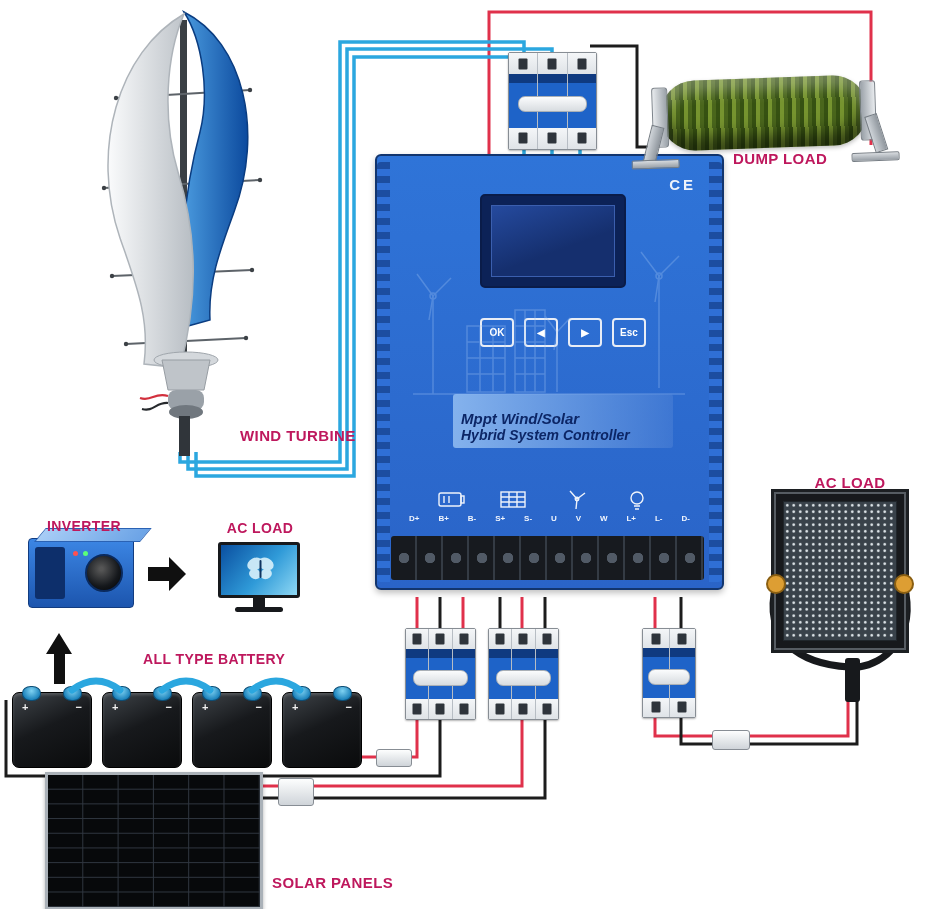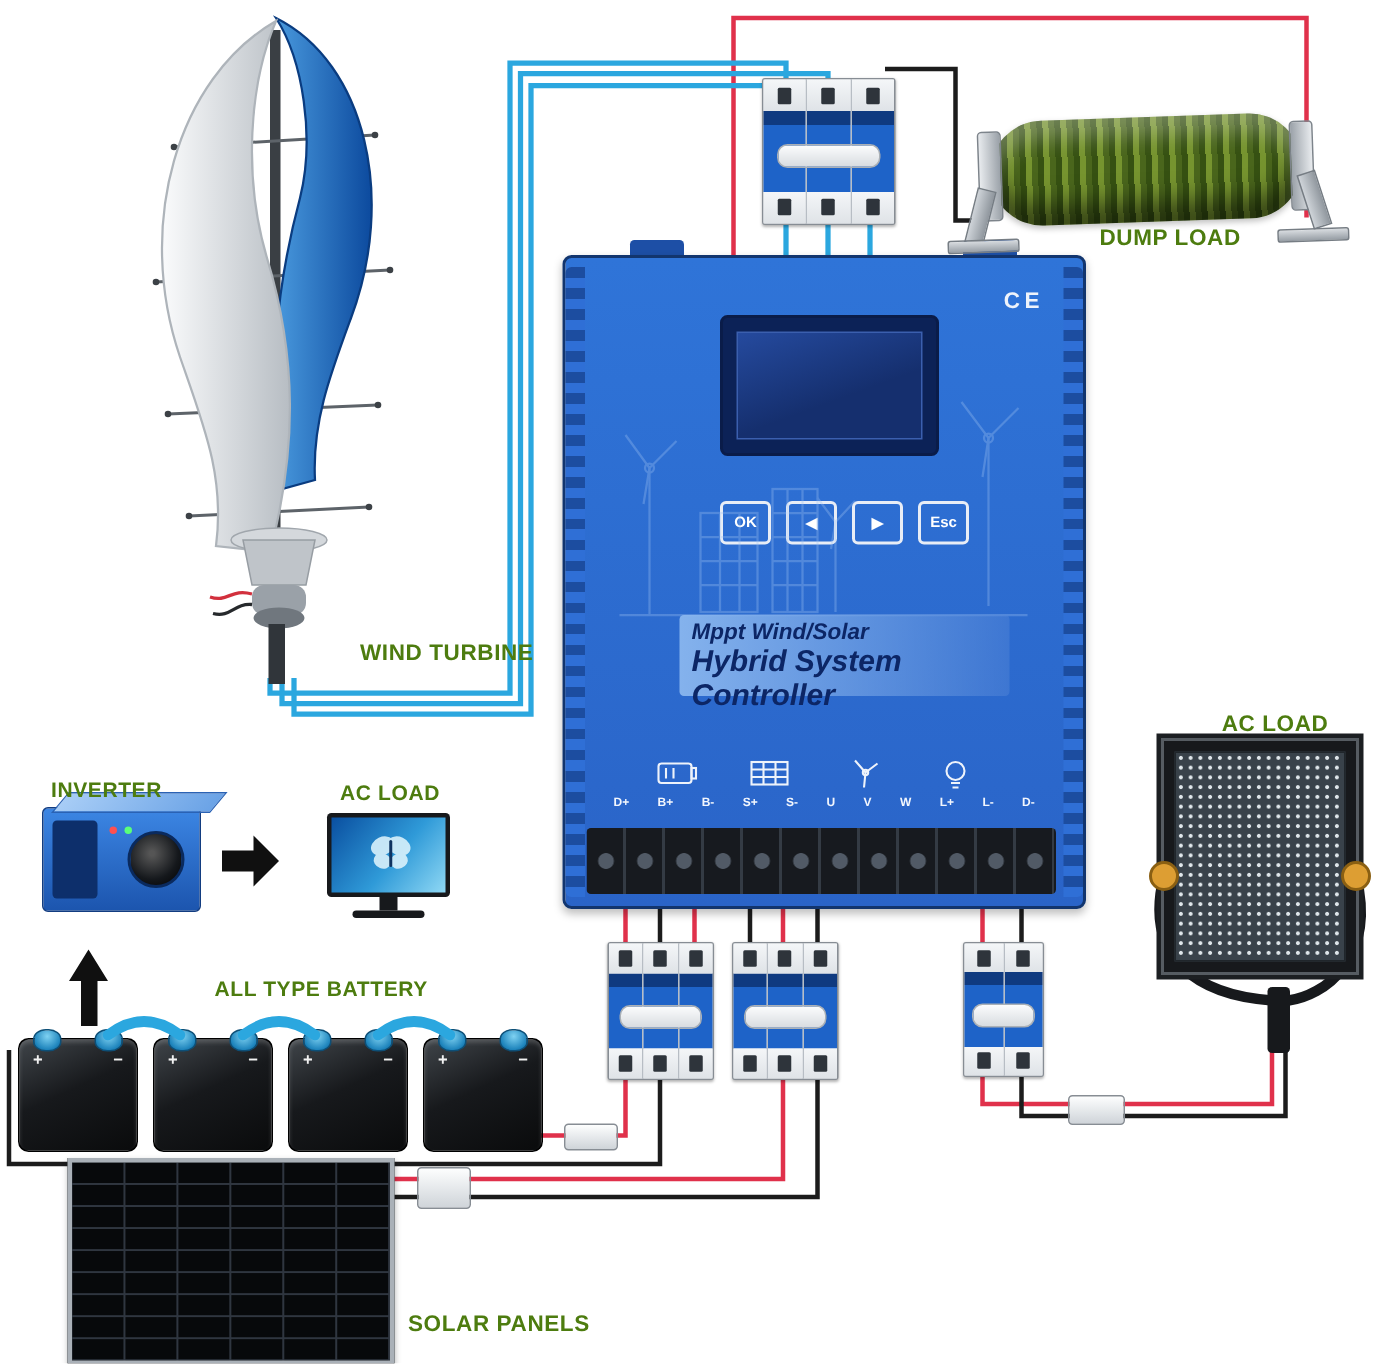"DUMP LOAD" .lbl { color: #4d7c0f -> #be185d }
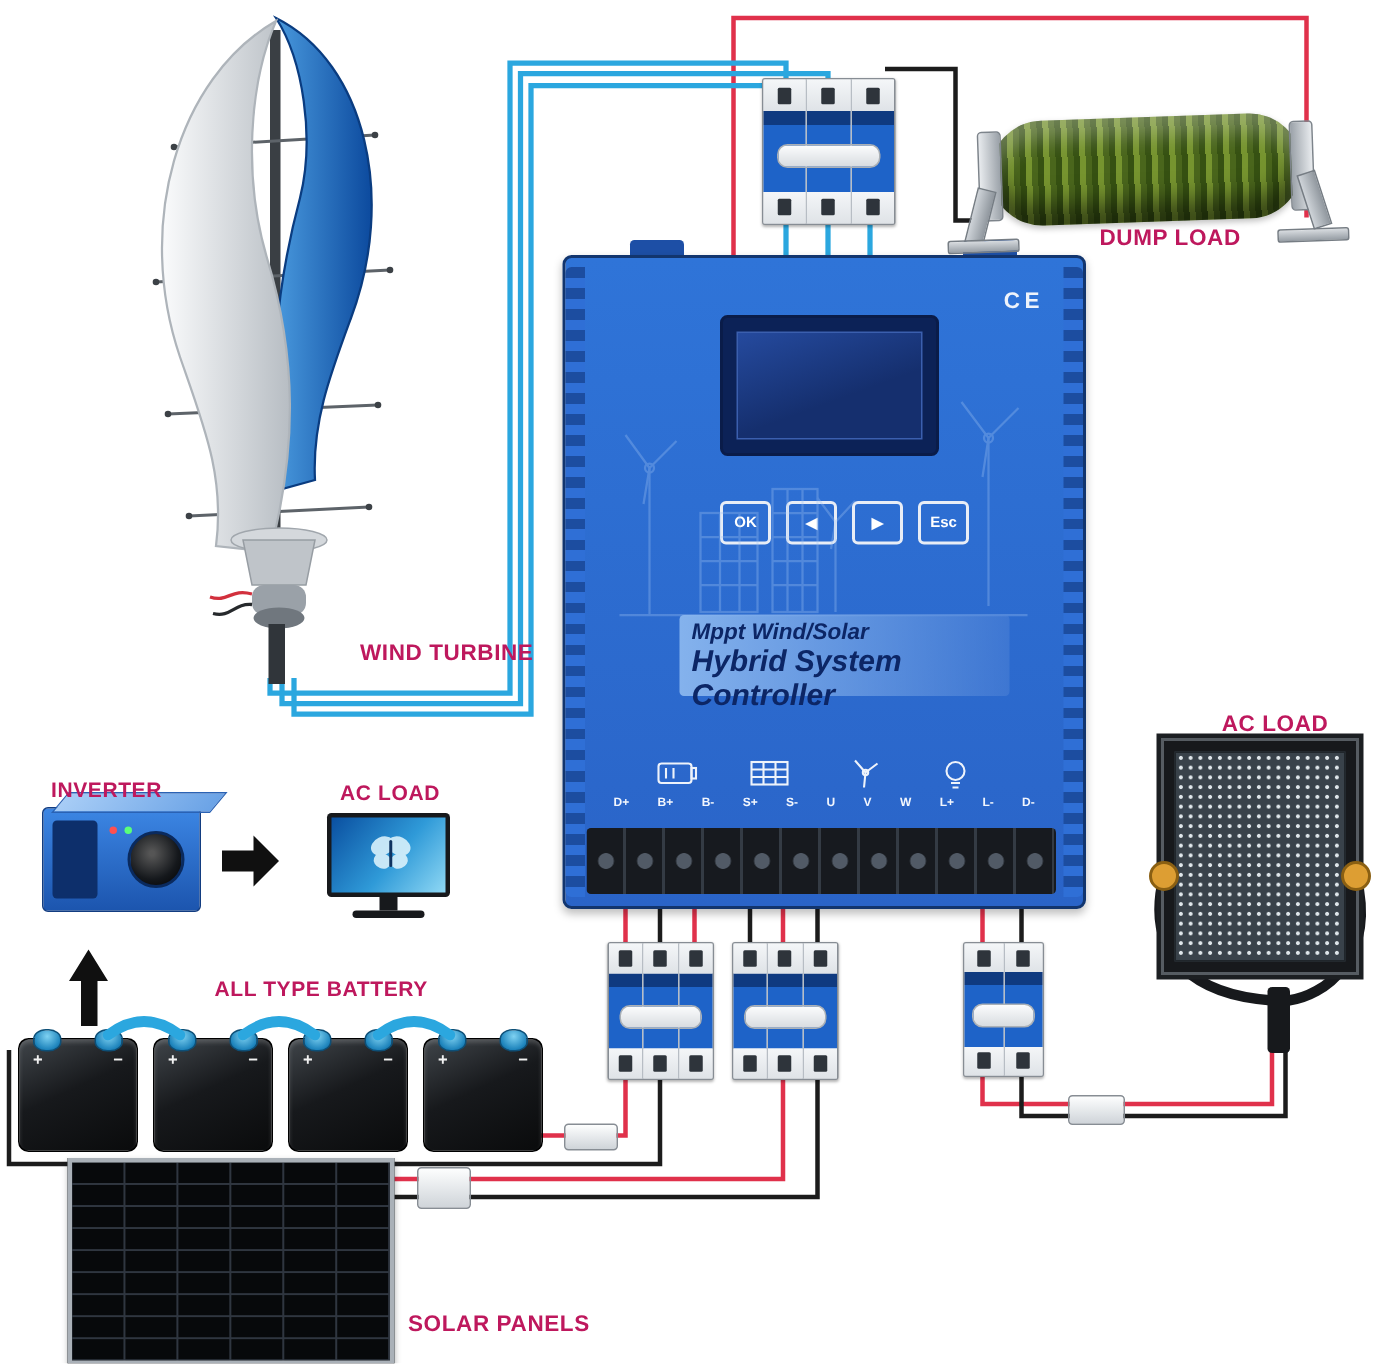"CE" .ctrl { top: 170px -> 154px }
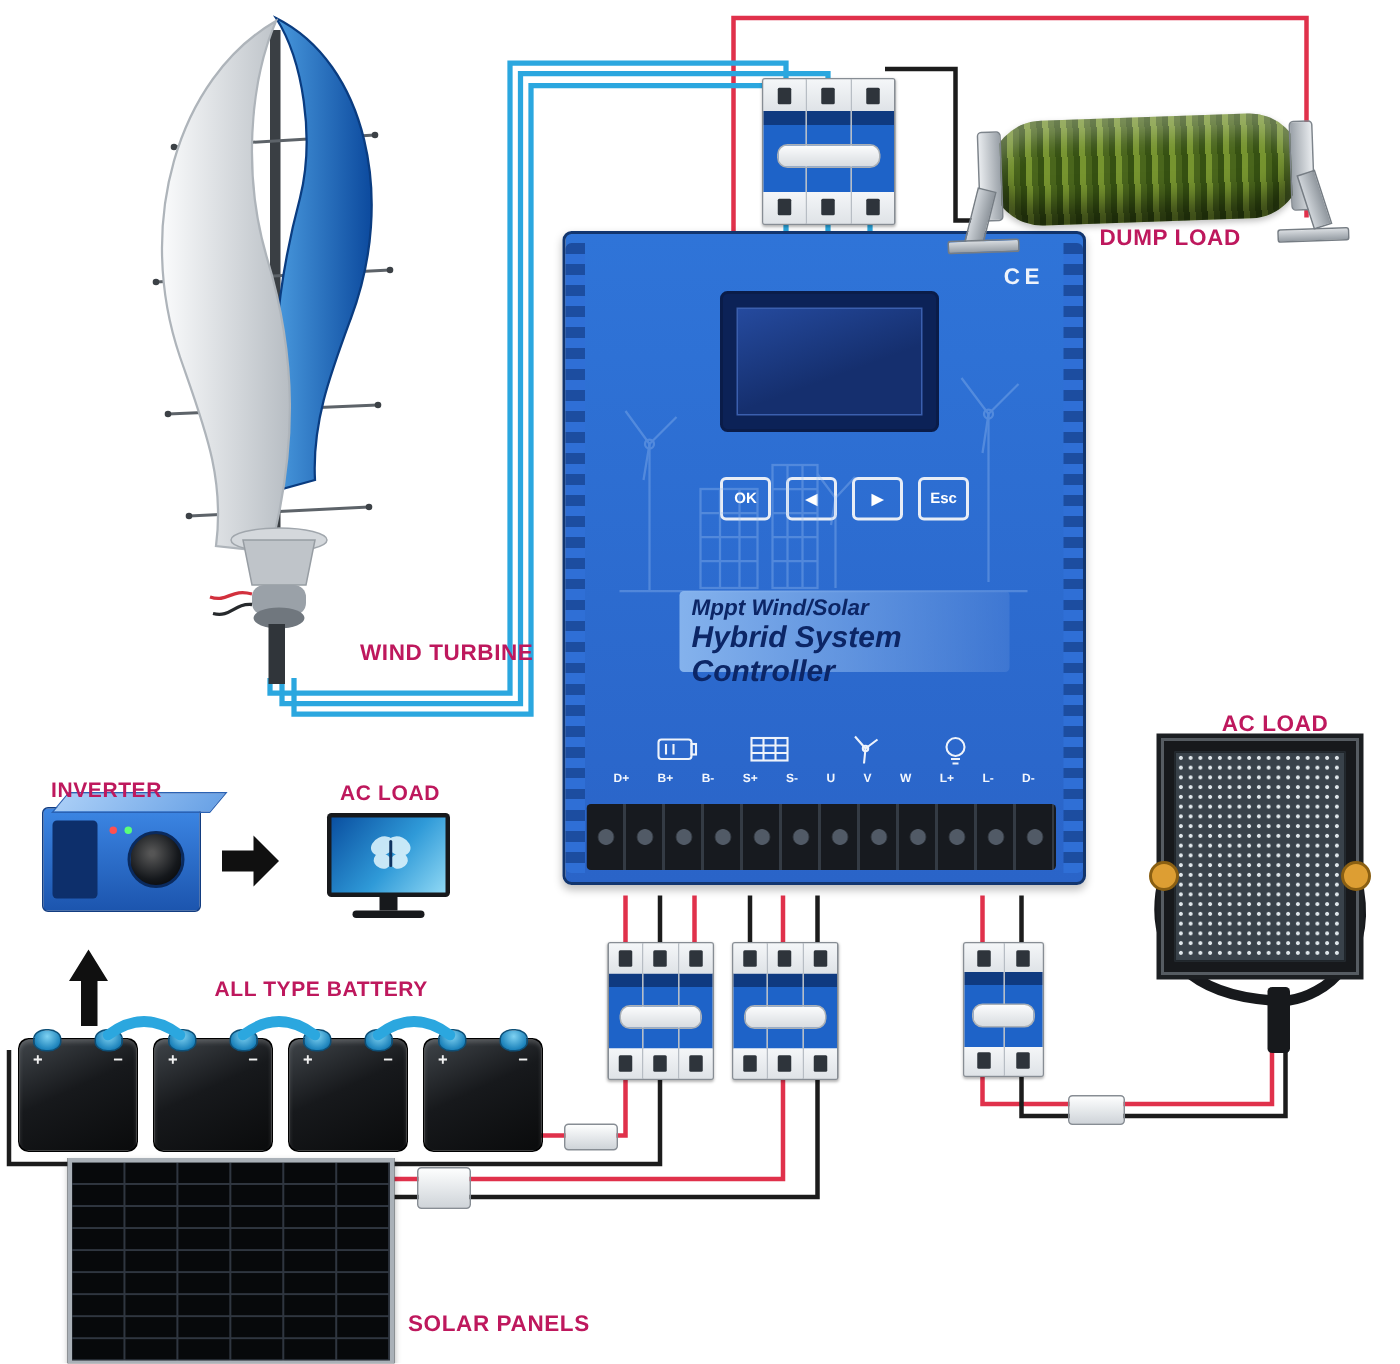"Mppt Wind/Solar" .plate { padding: 3px 8px -> 16px 8px }
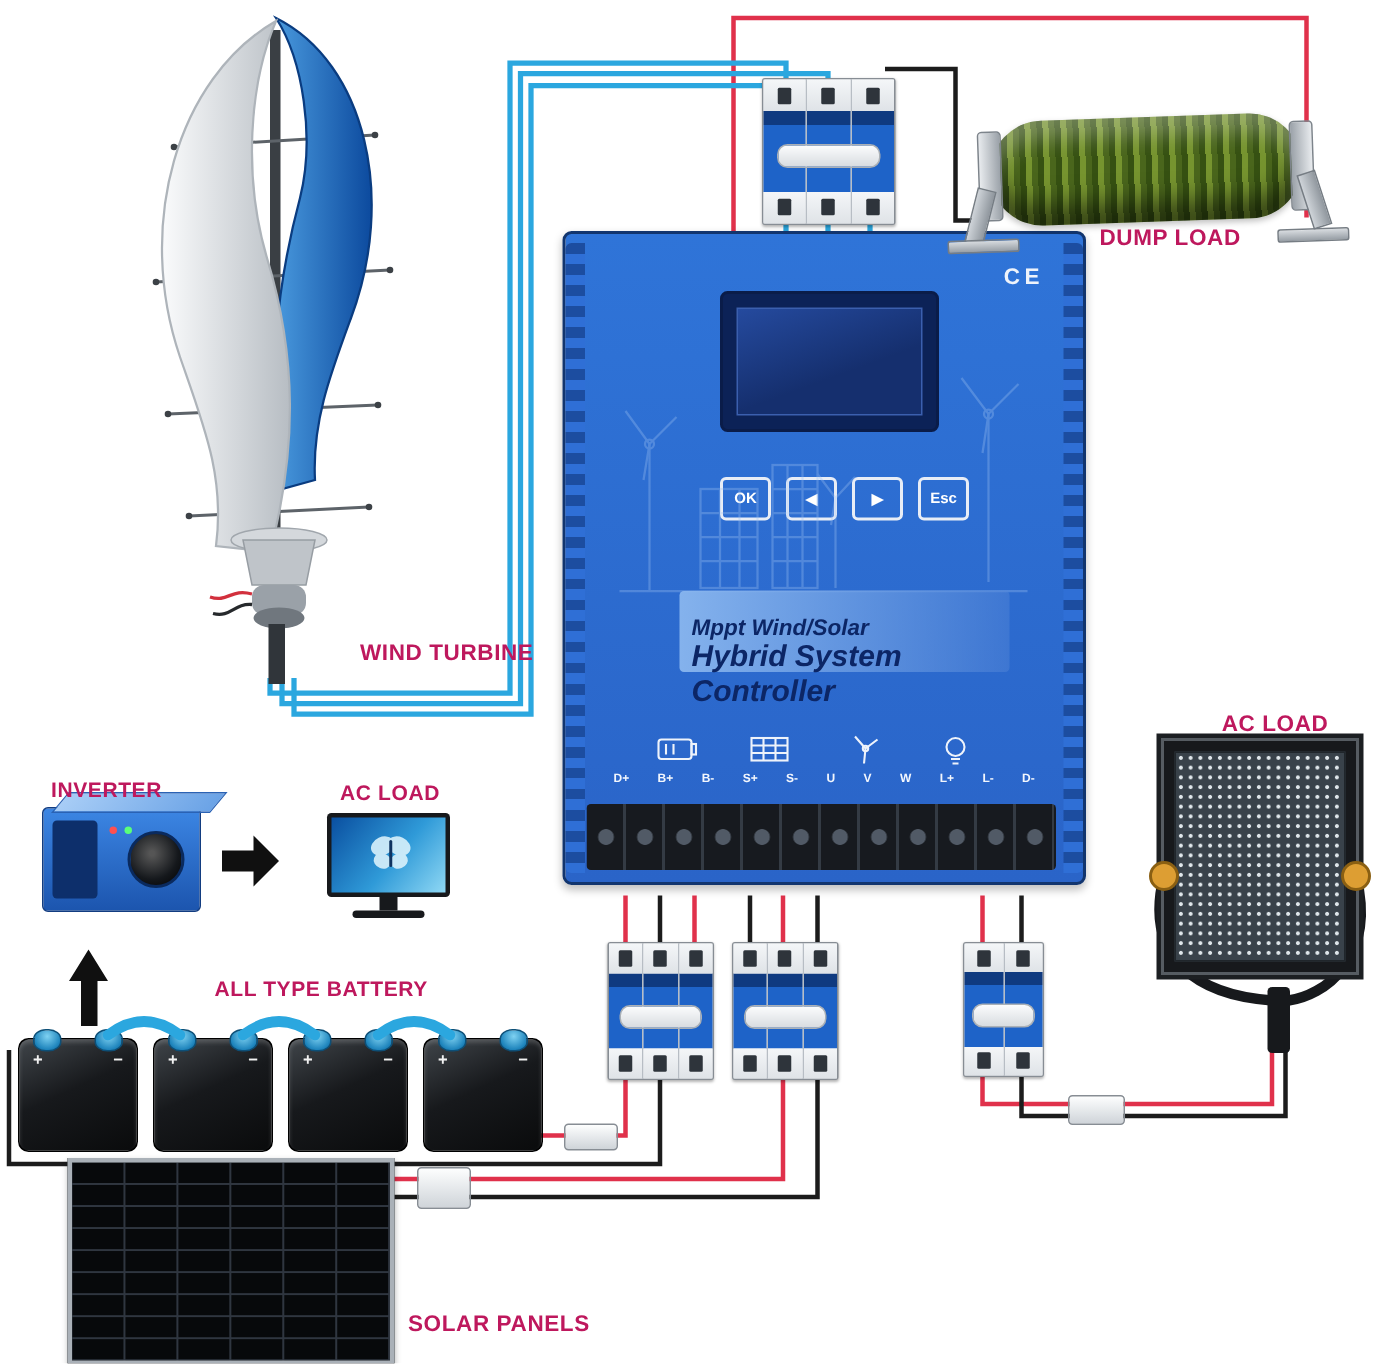"Hybrid System Controller" .plate .t2 { font-size: 20px -> 14px }
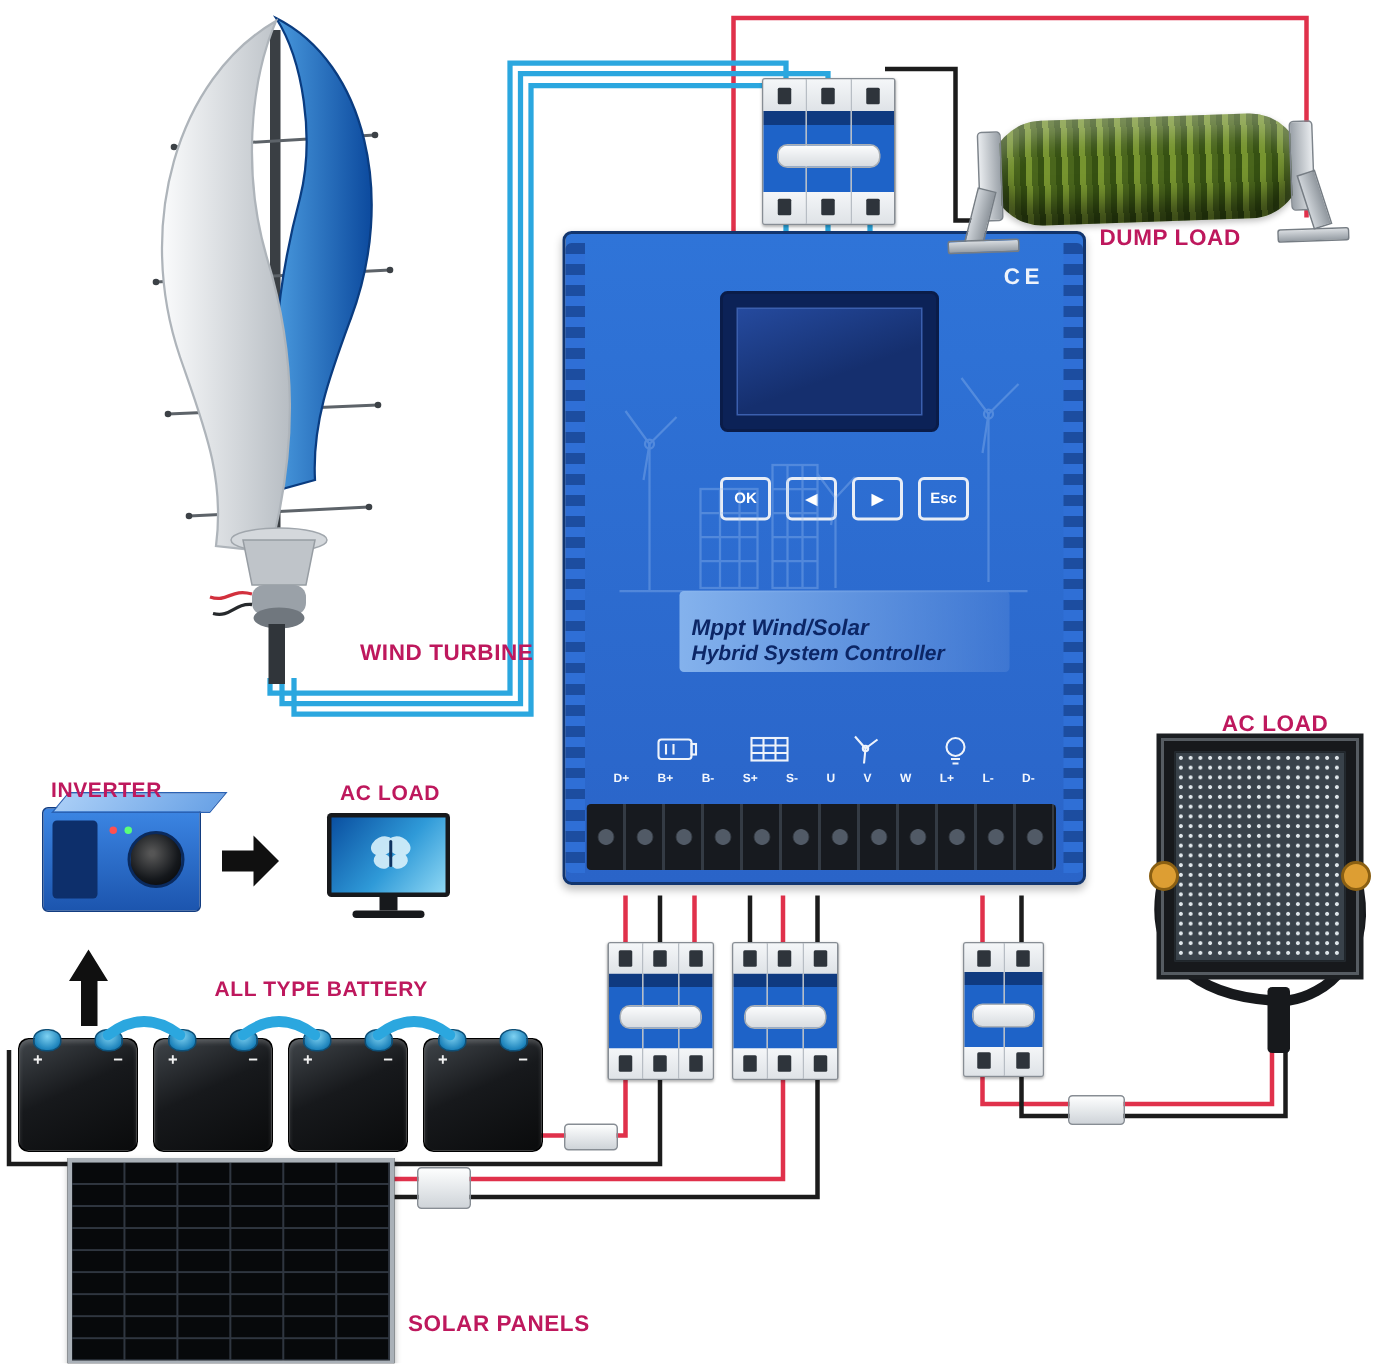"INVERTER" div.lbl { text-align: left -> center }
